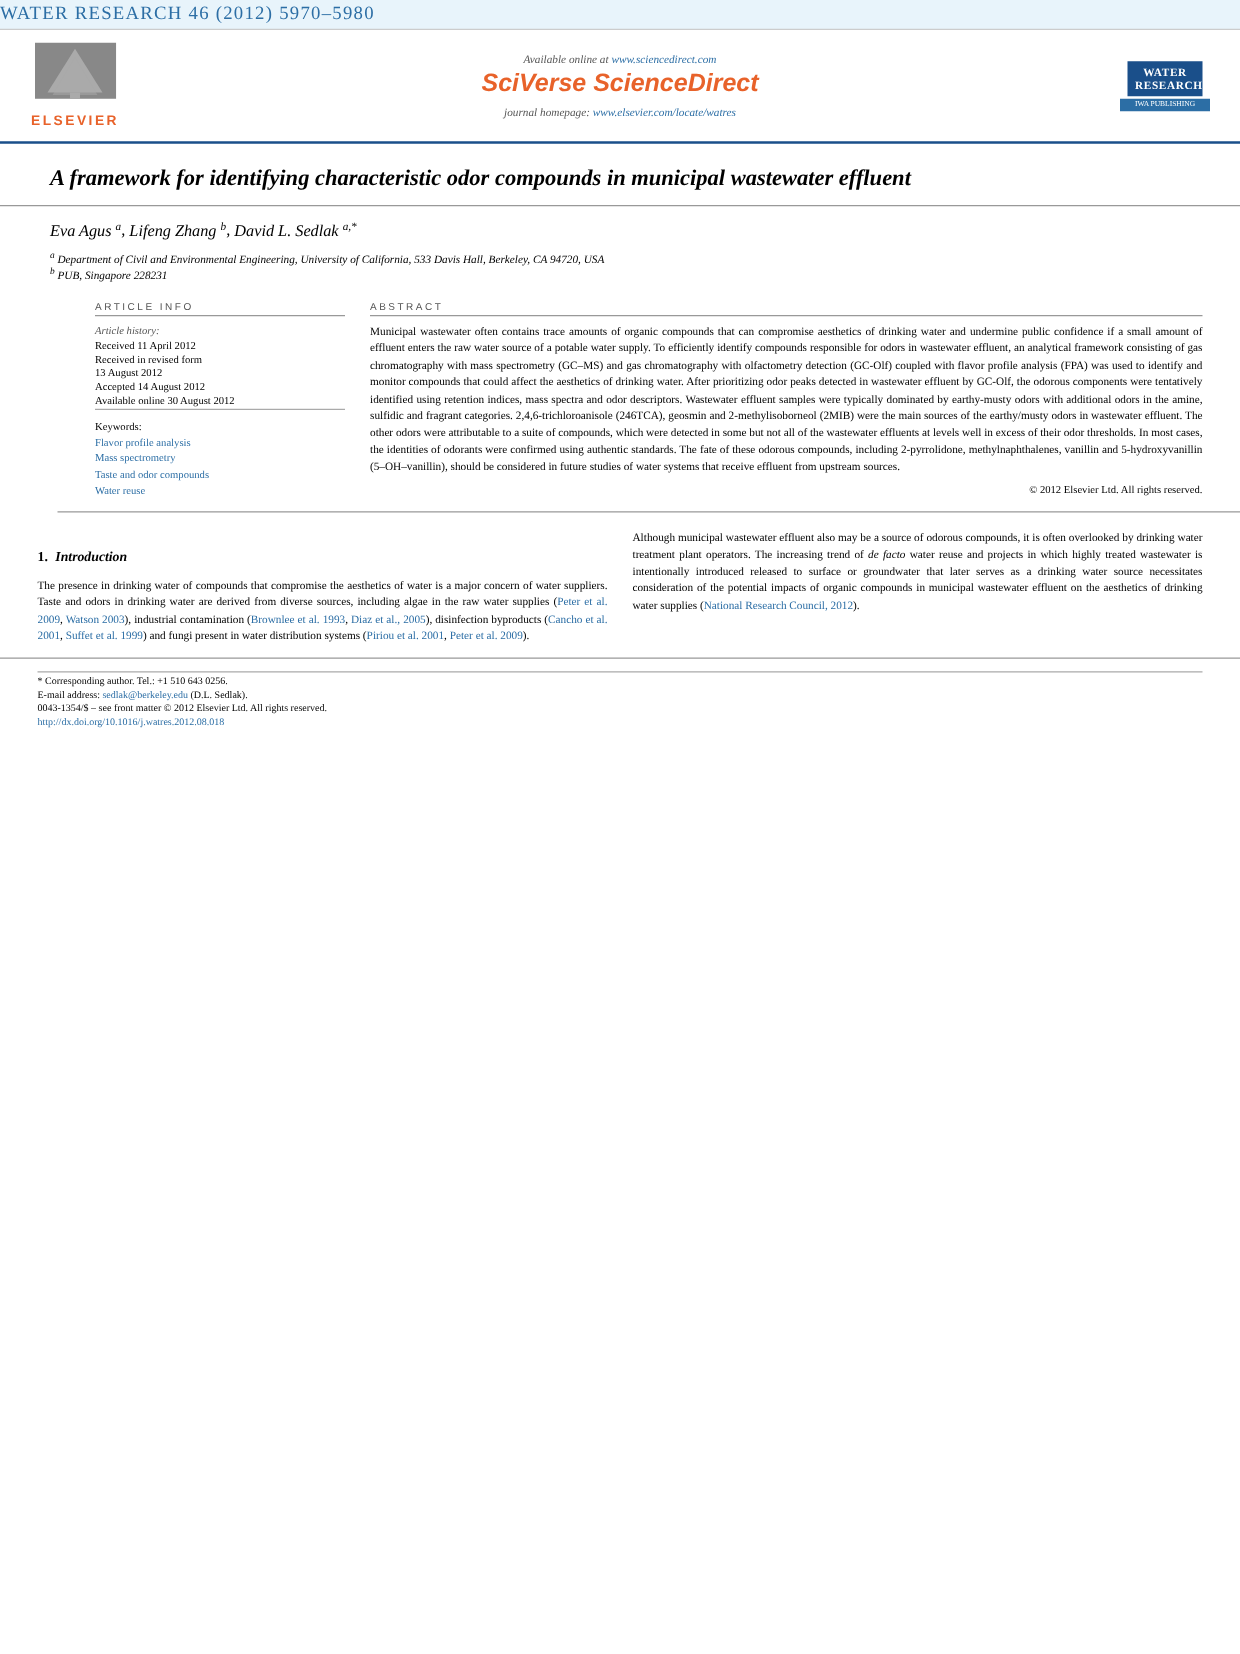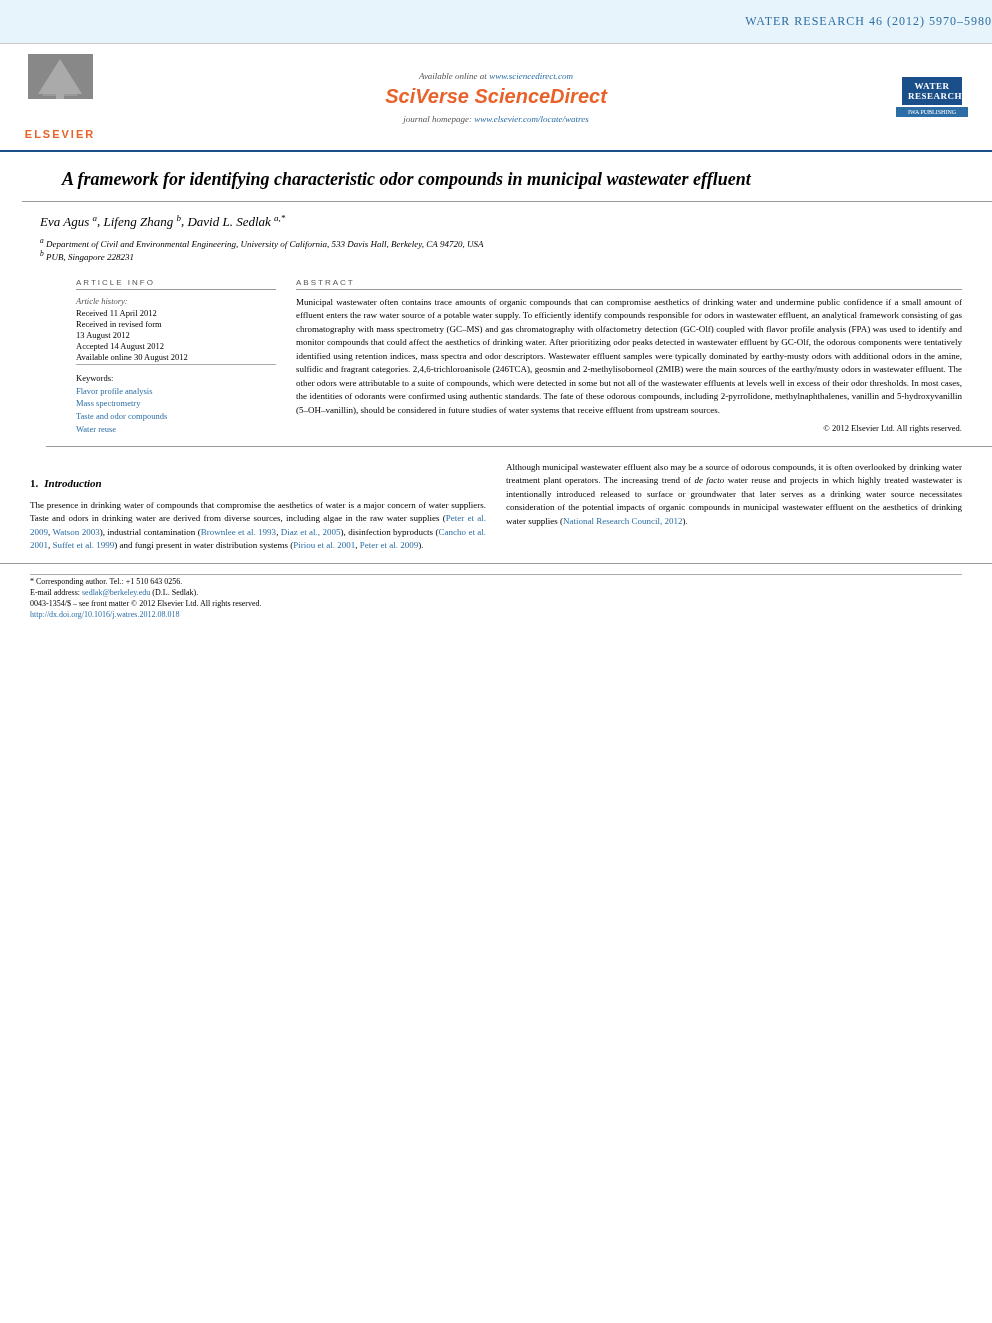"WATER RESEARCH 46 (2012) 5970–5980" .journal-bar { font-size: 12px -> 15px; padding: 14px 0 -> 3px 0; text-align: right -> left }
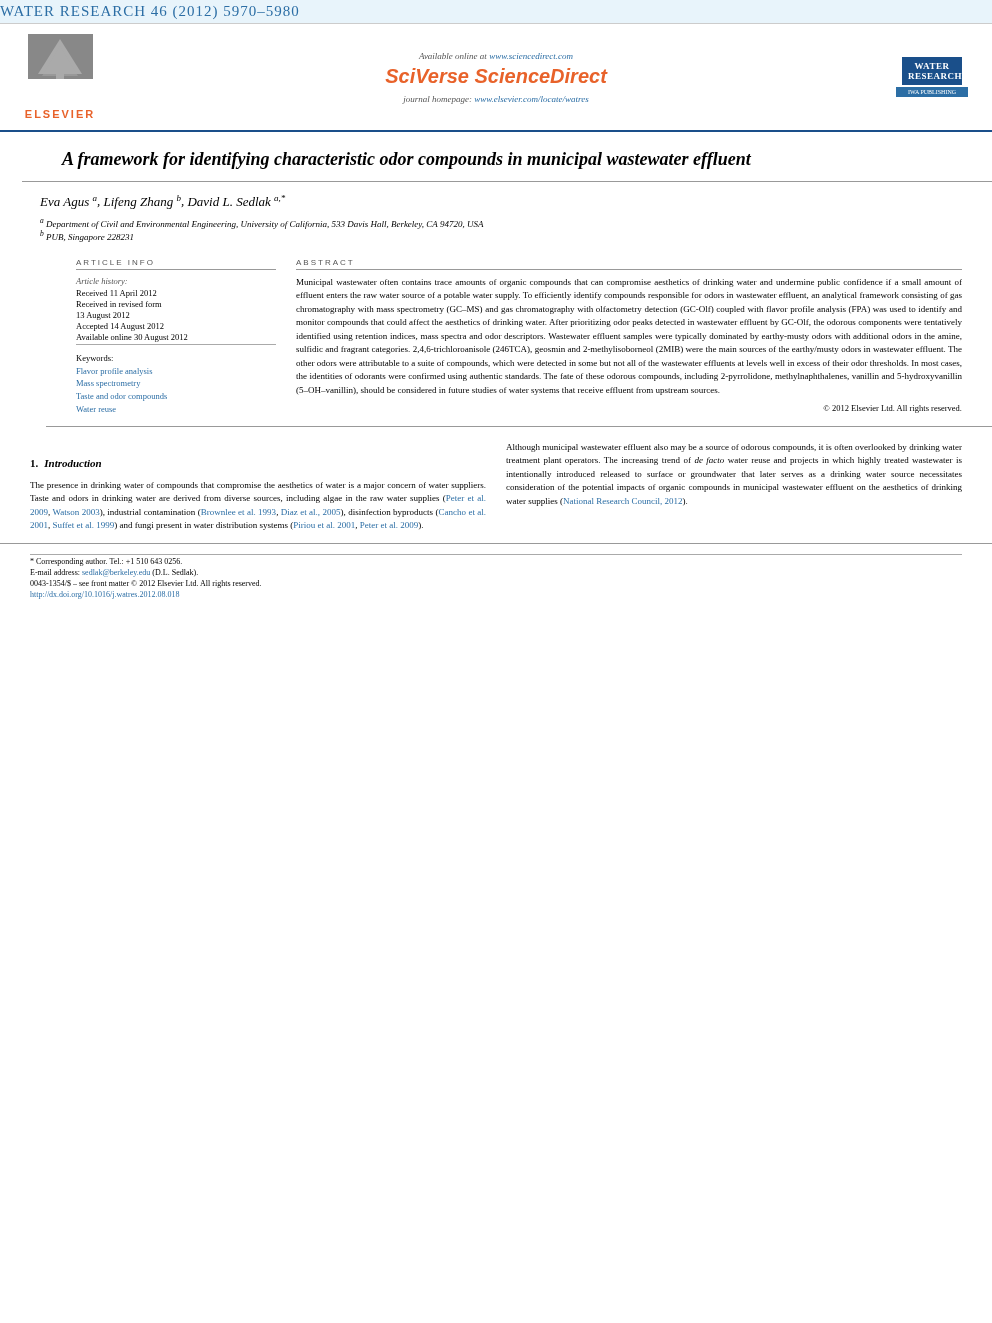"ELSEVIER" .elsevier-logo { gap: 19px -> 2px }
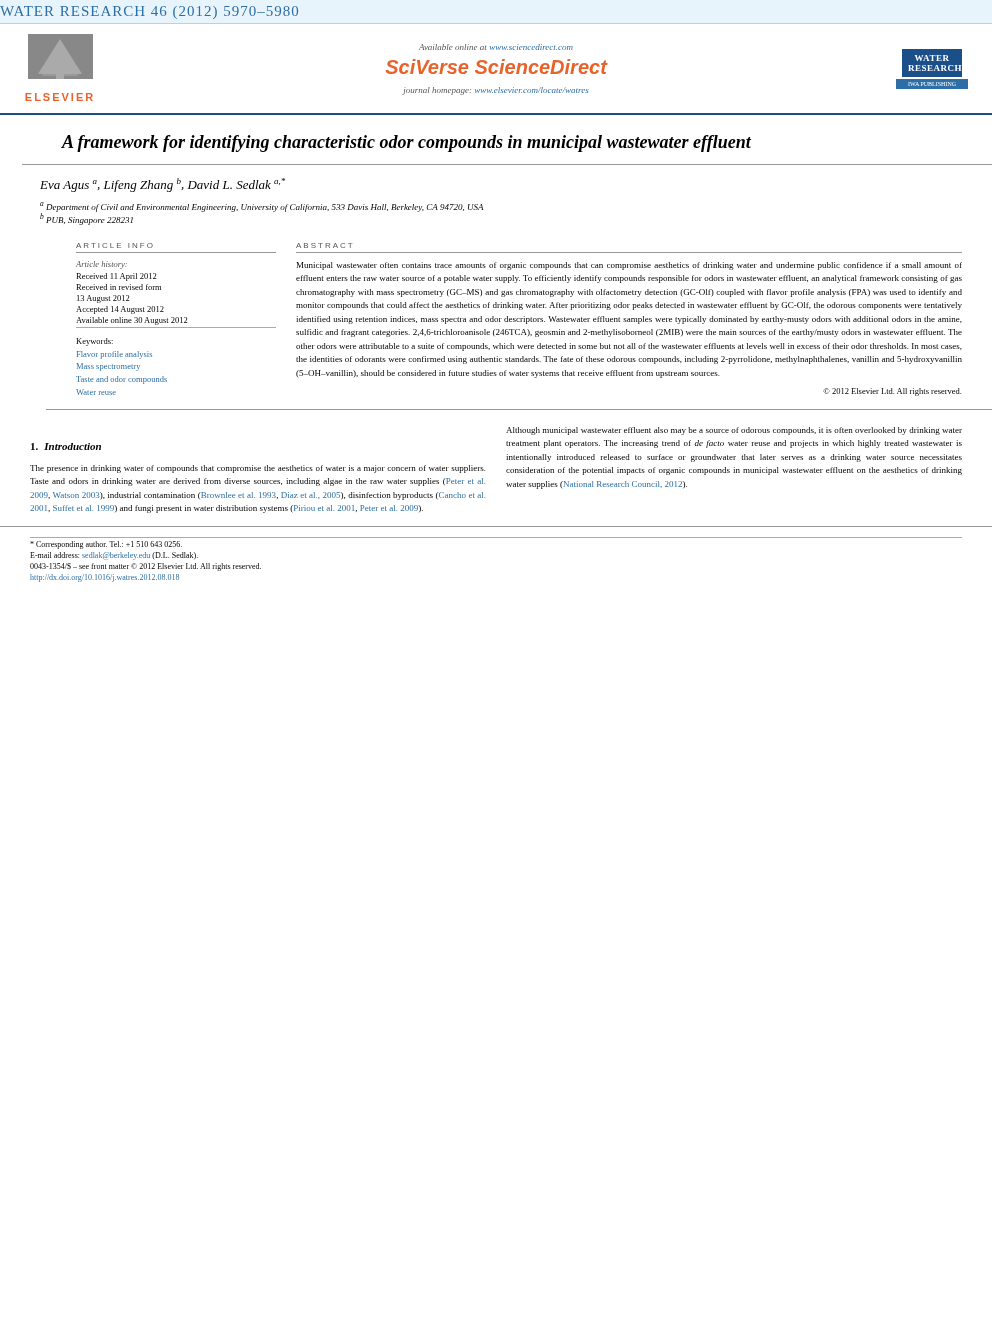"A framework for identifying" .article-title-section { margin-left: 22px -> none }
